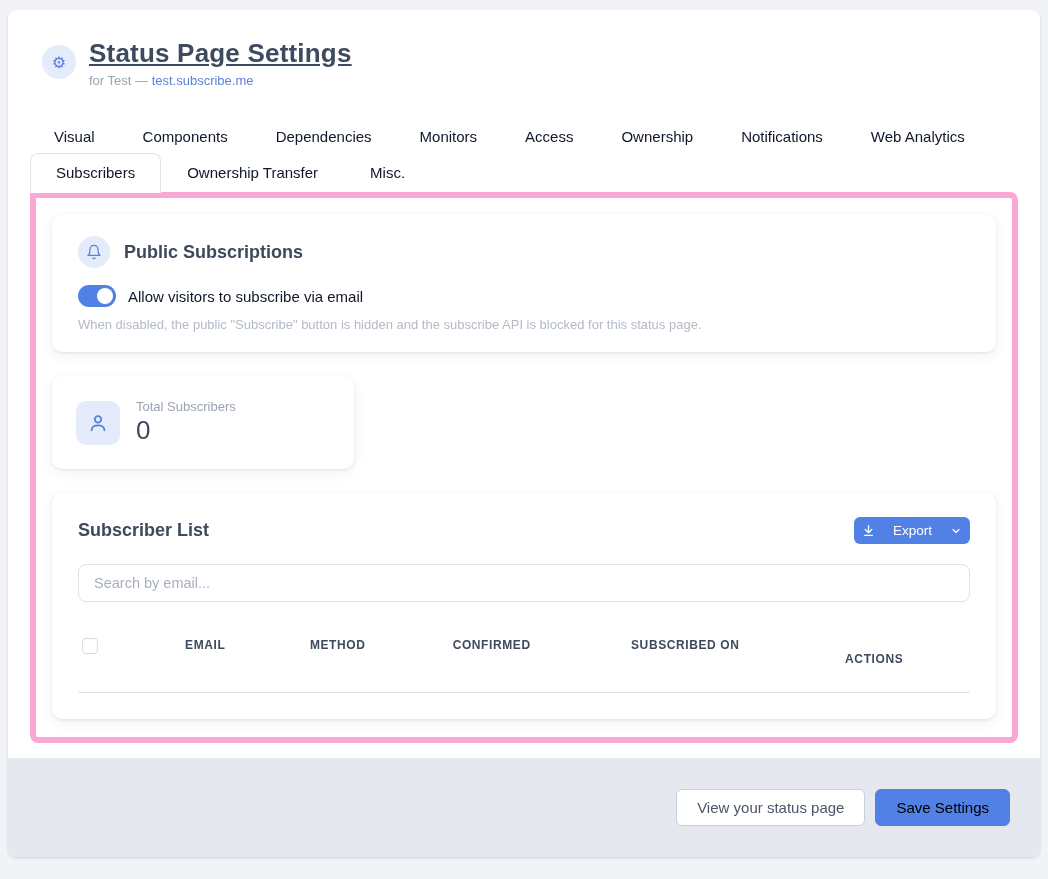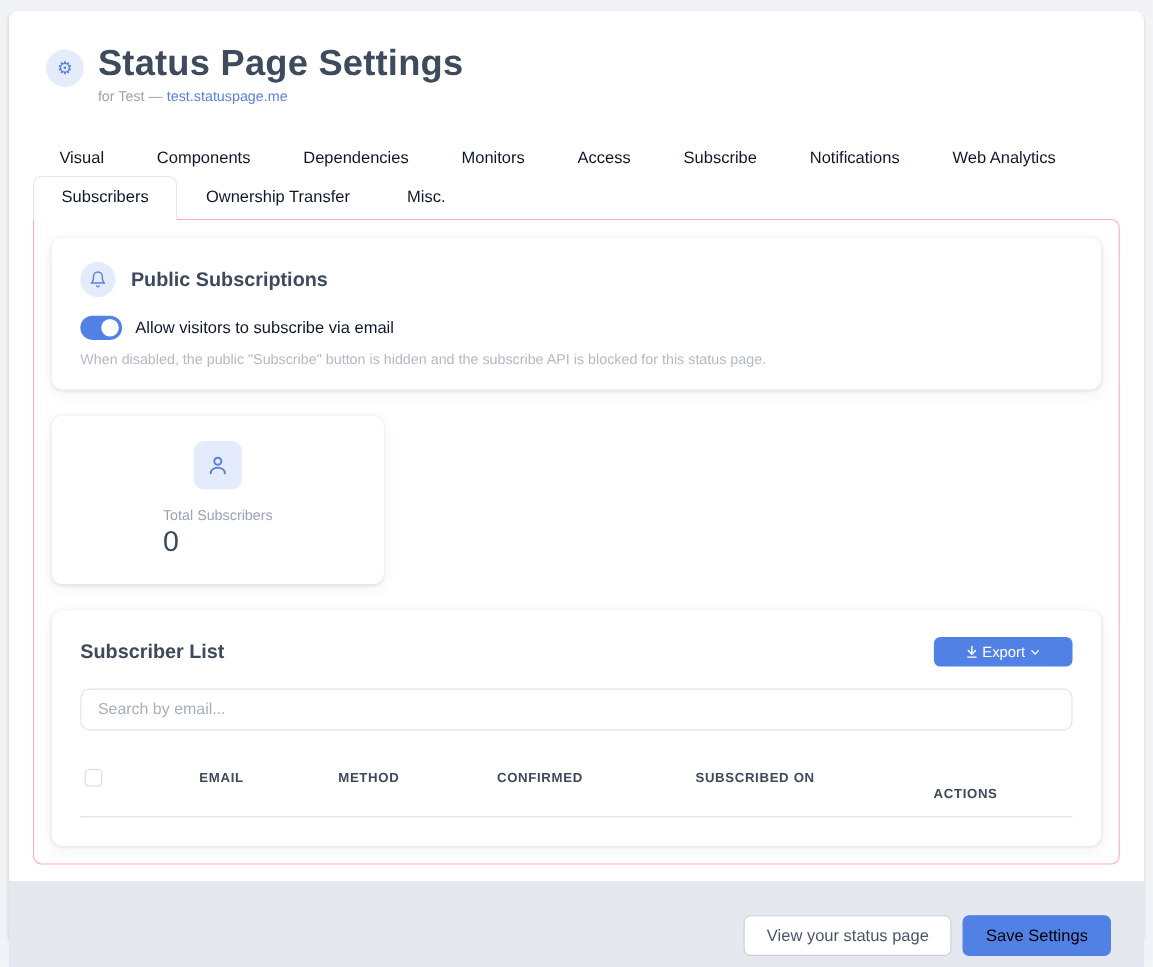"Status Page Settings" .page-title { font-size: 33px -> 26px; text-decoration: none -> underline }
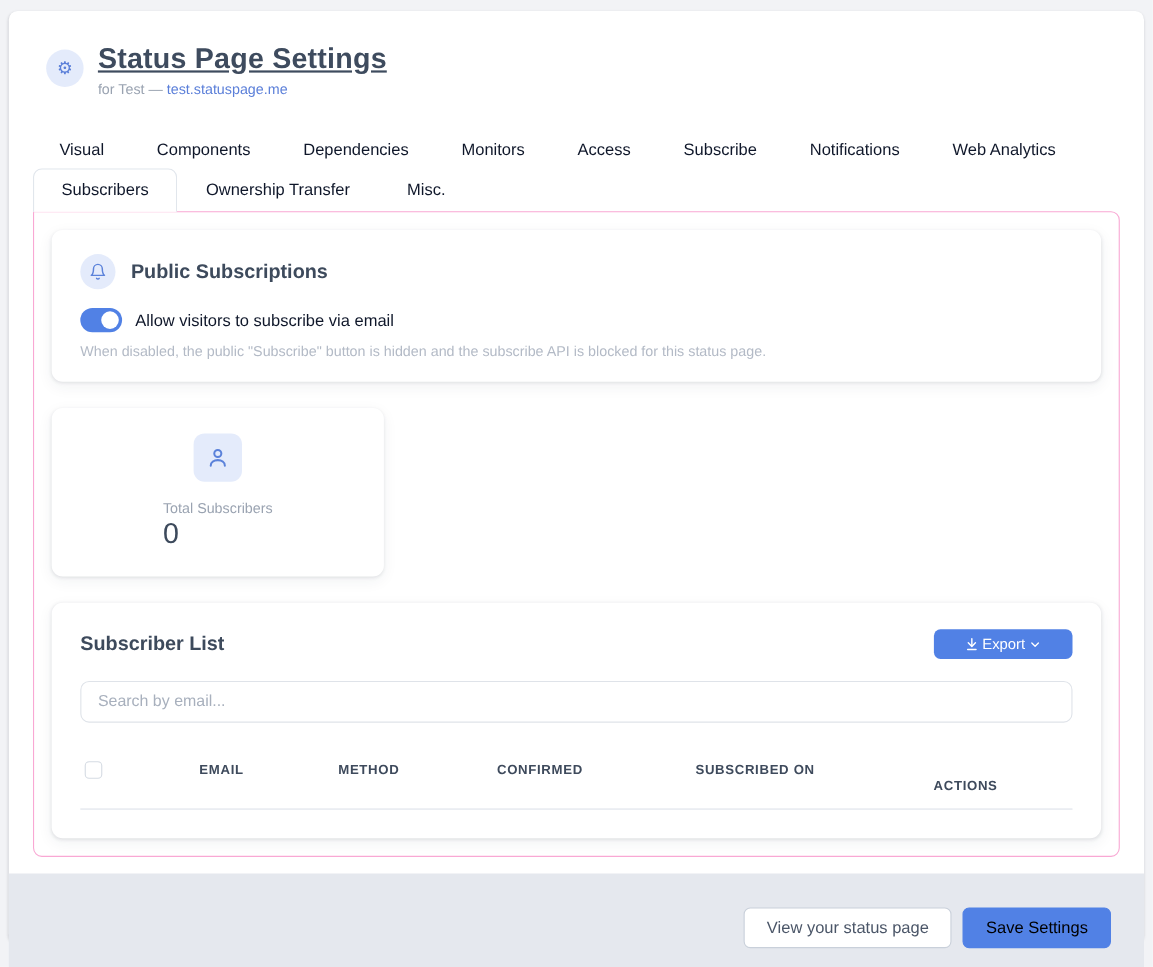"test.statuspage.me" a { text: test.statuspage.me -> test.subscribe.me }
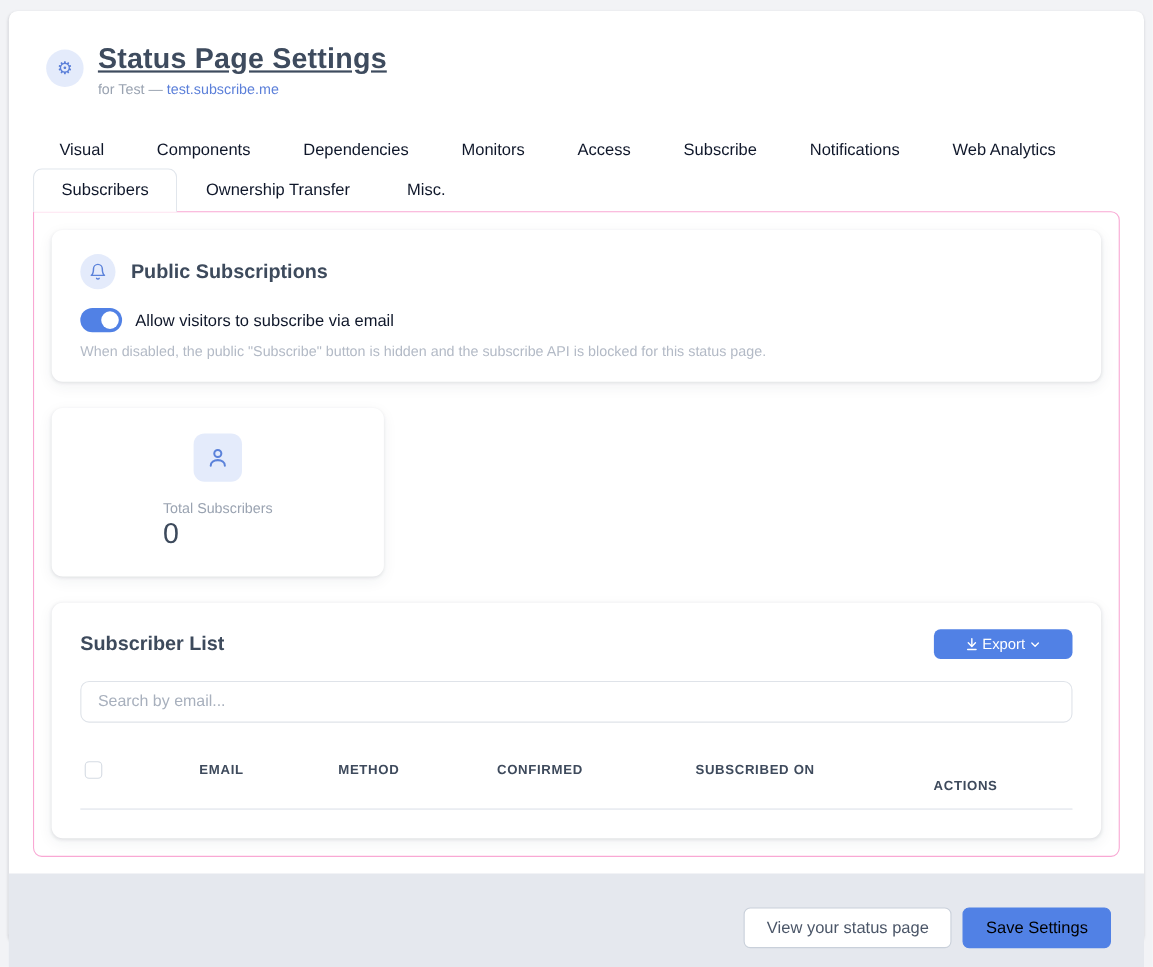"Subscribe" div.tab { text: Subscribe -> Ownership }
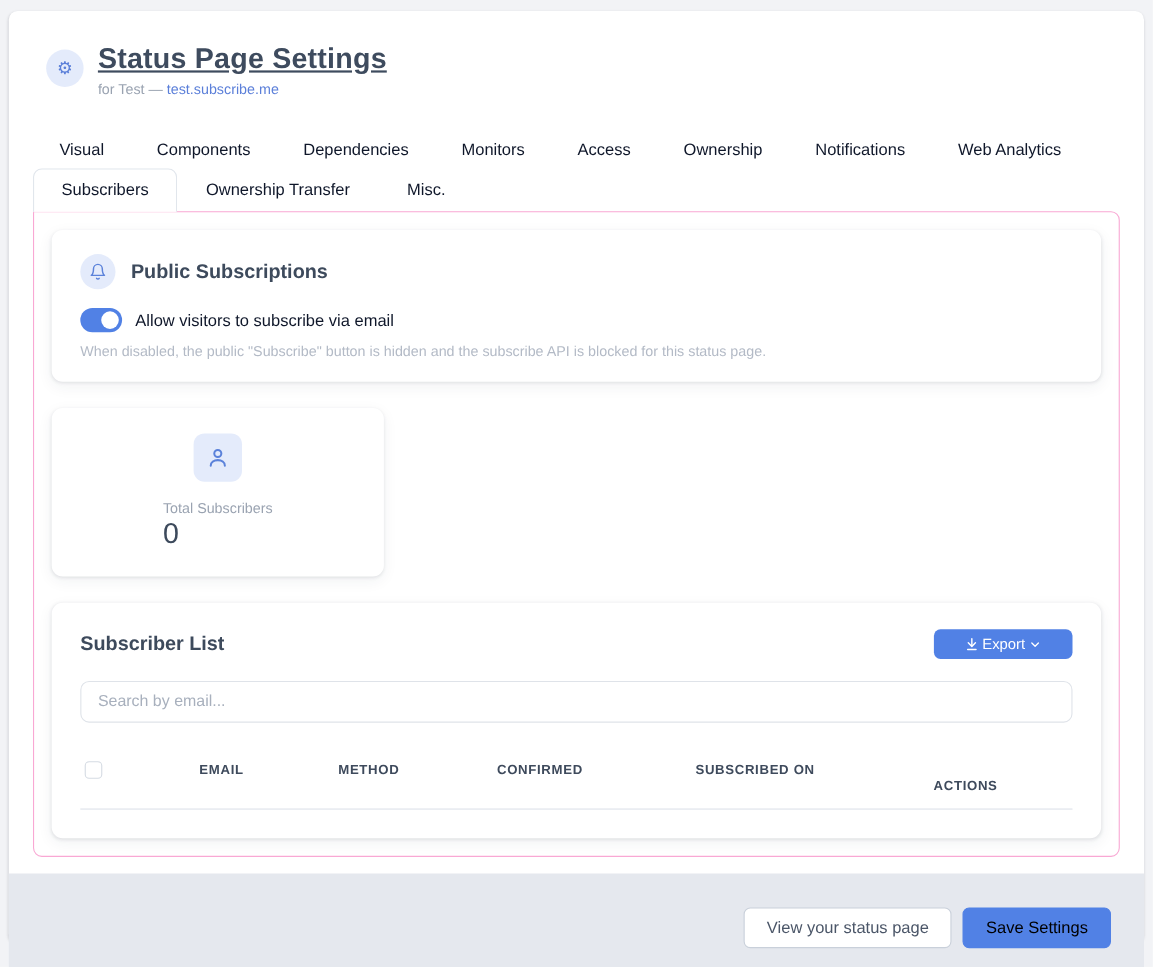"Public Subscriptions" .panel { border: 1px solid #f9a8d4 -> 6px solid #f9a8d4 }
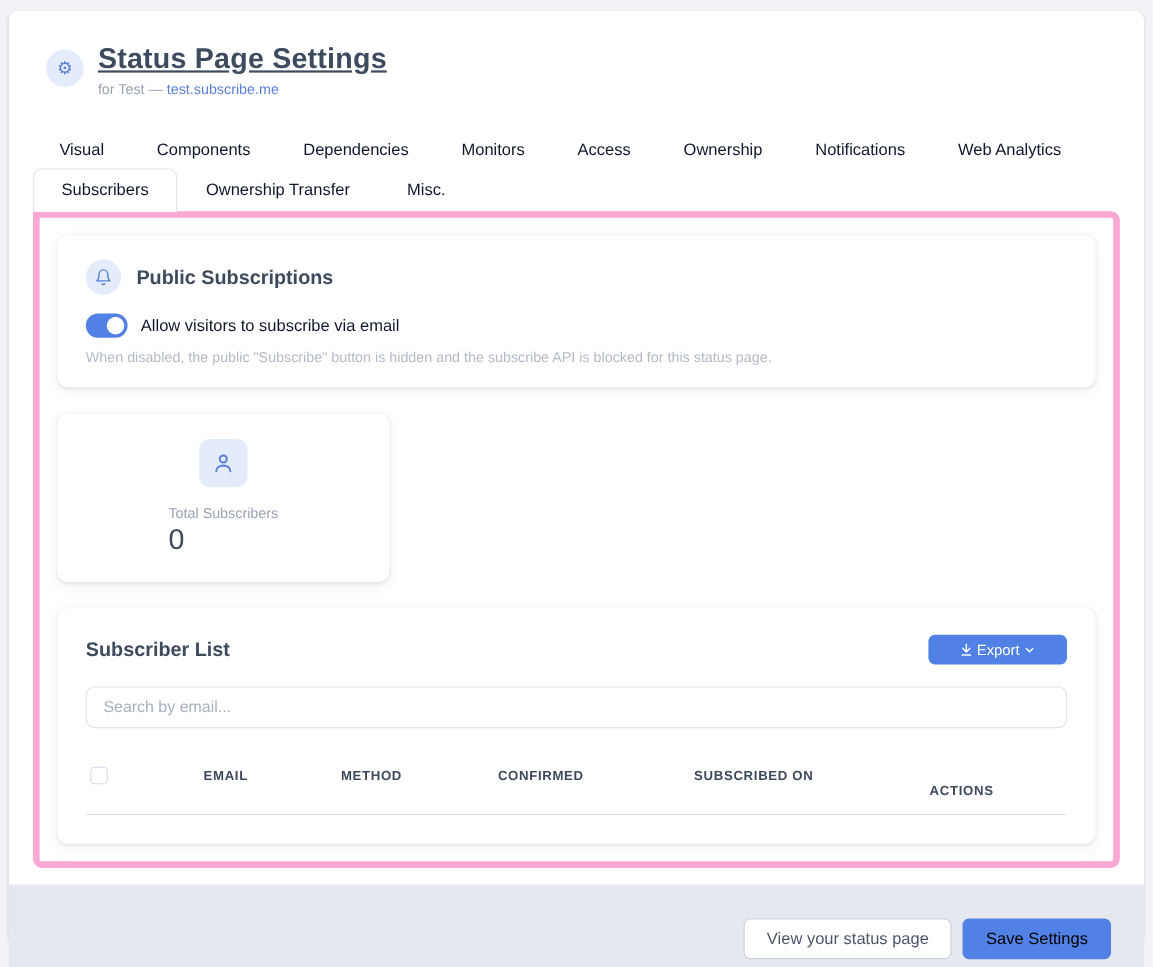"Total Subscribers" .stat-card { flex-direction: column -> none }
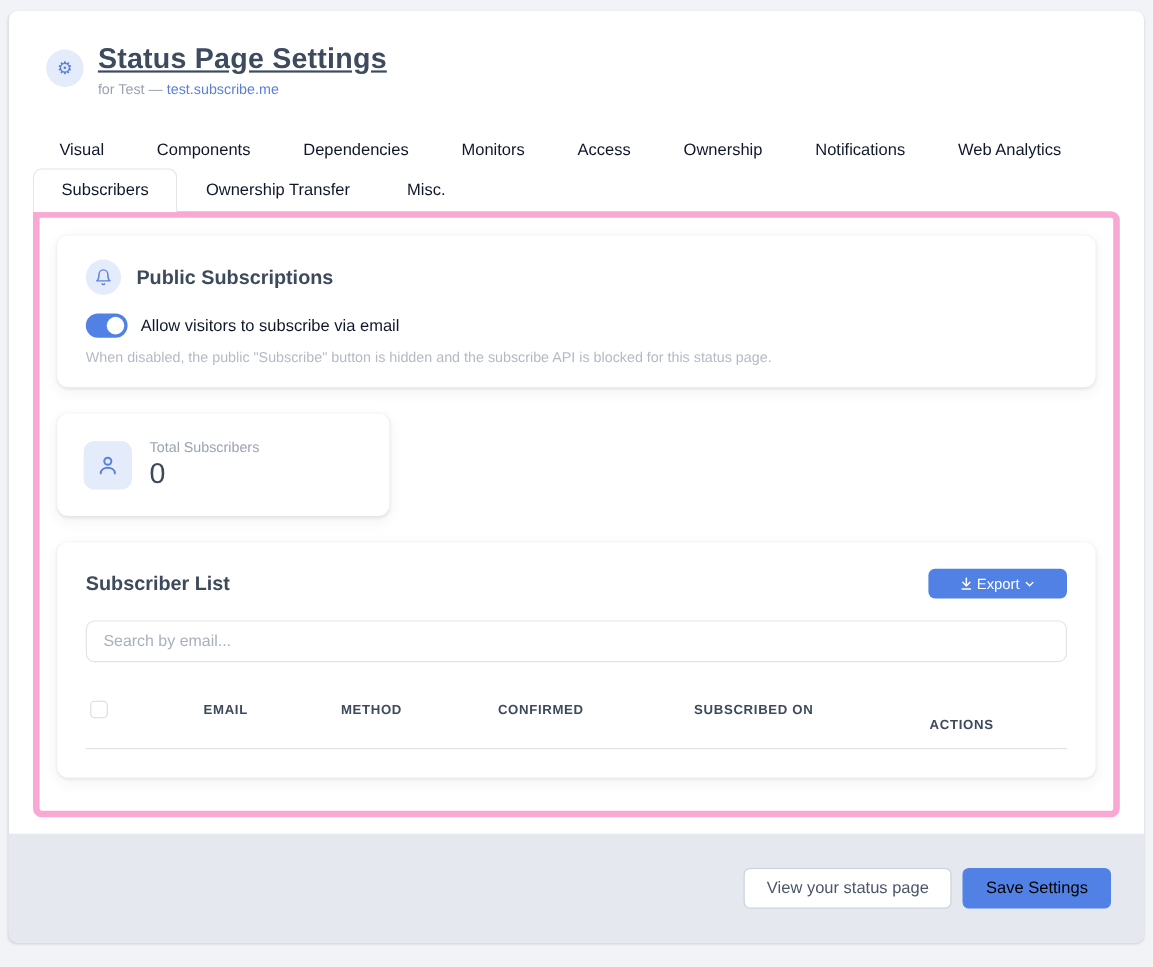"Export" .export-btn { gap: 3px -> 18px; padding: 6px 28px -> 6px 8px }
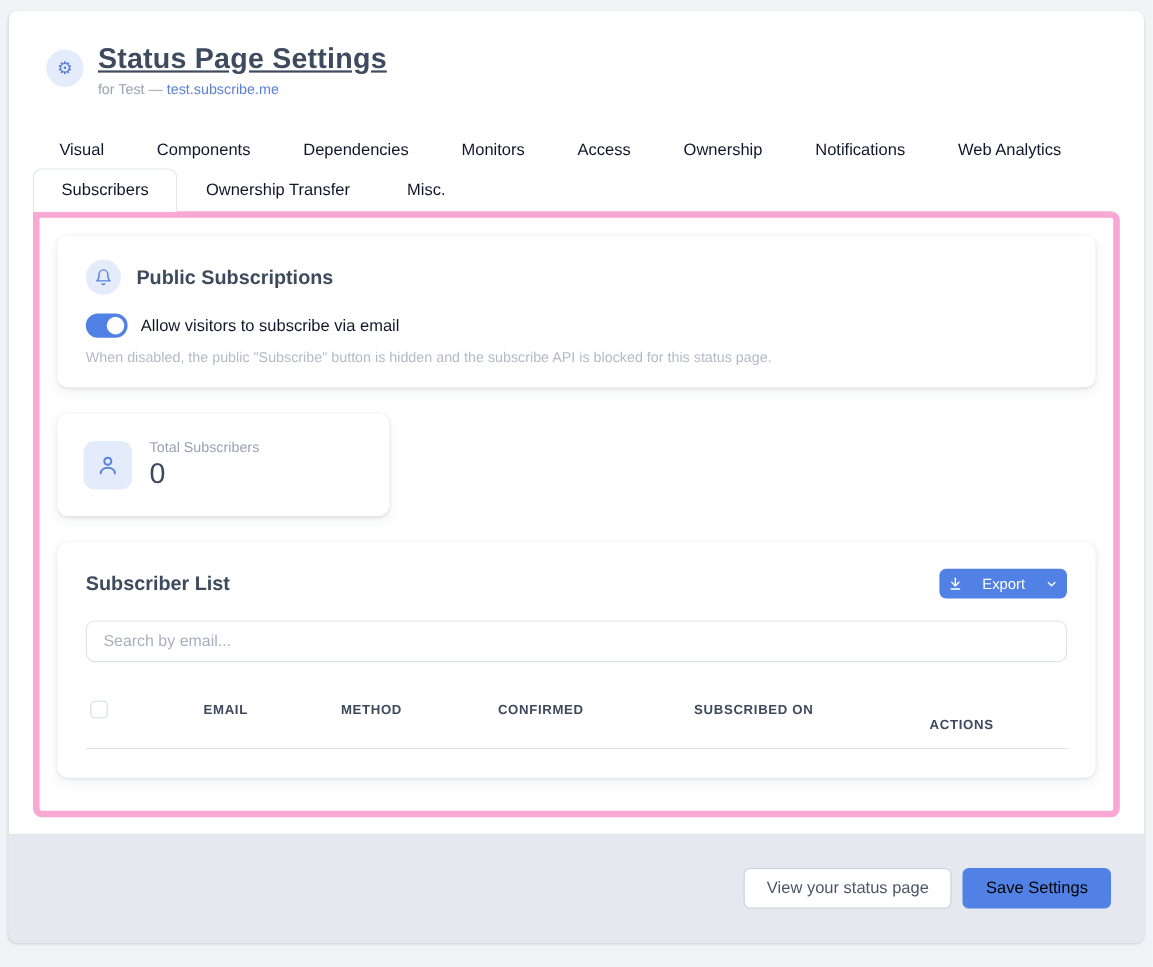"EMAIL" .thead { padding-bottom: 14px -> 26px }
